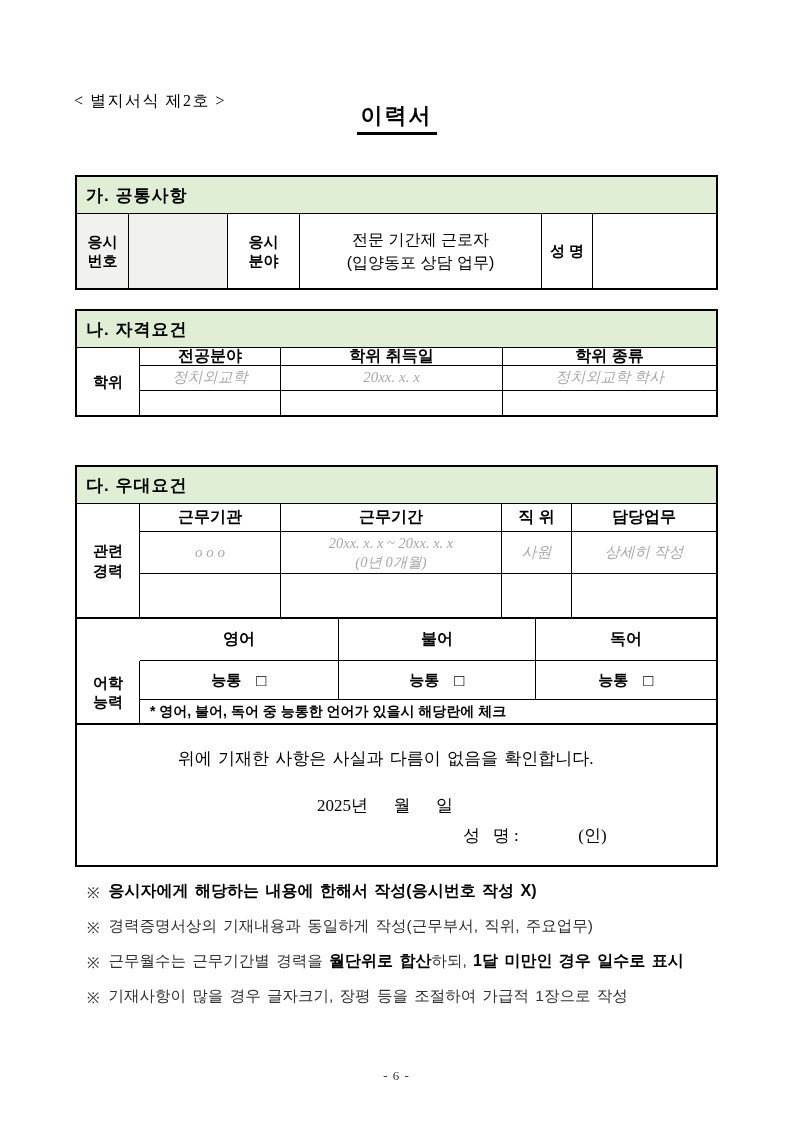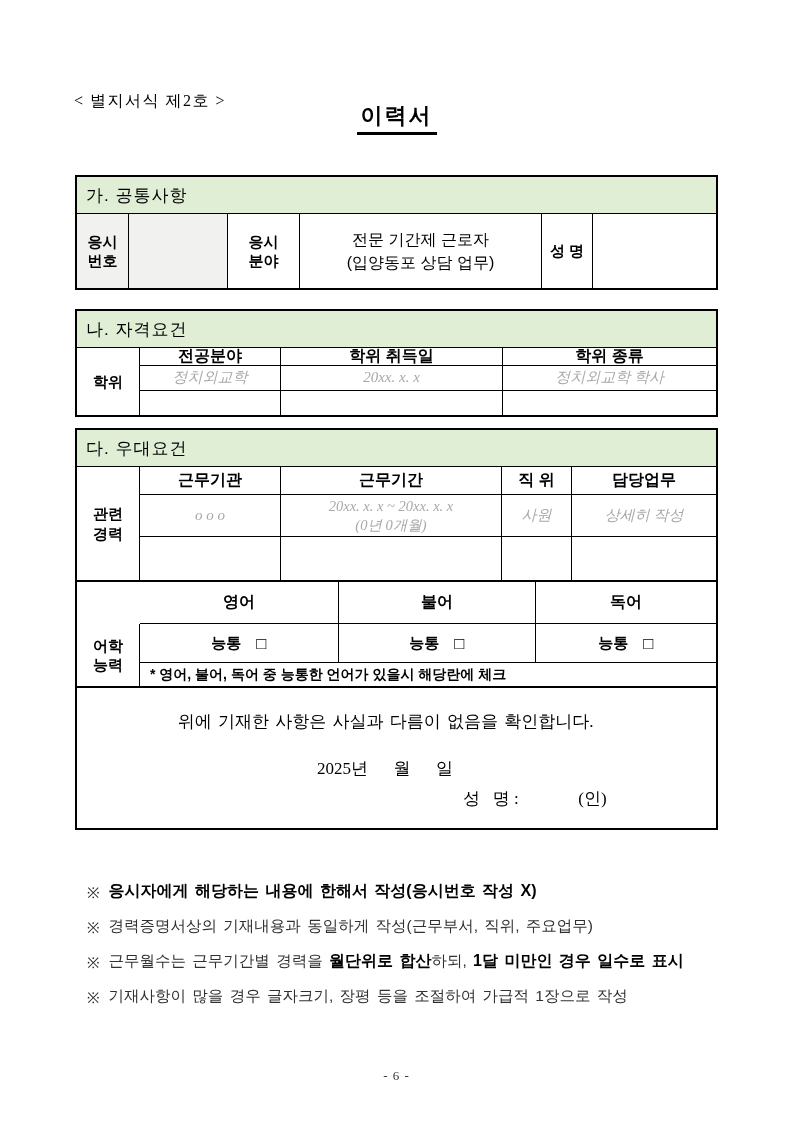"가. 공통사항" .sec-bar { font-weight: normal -> bold }
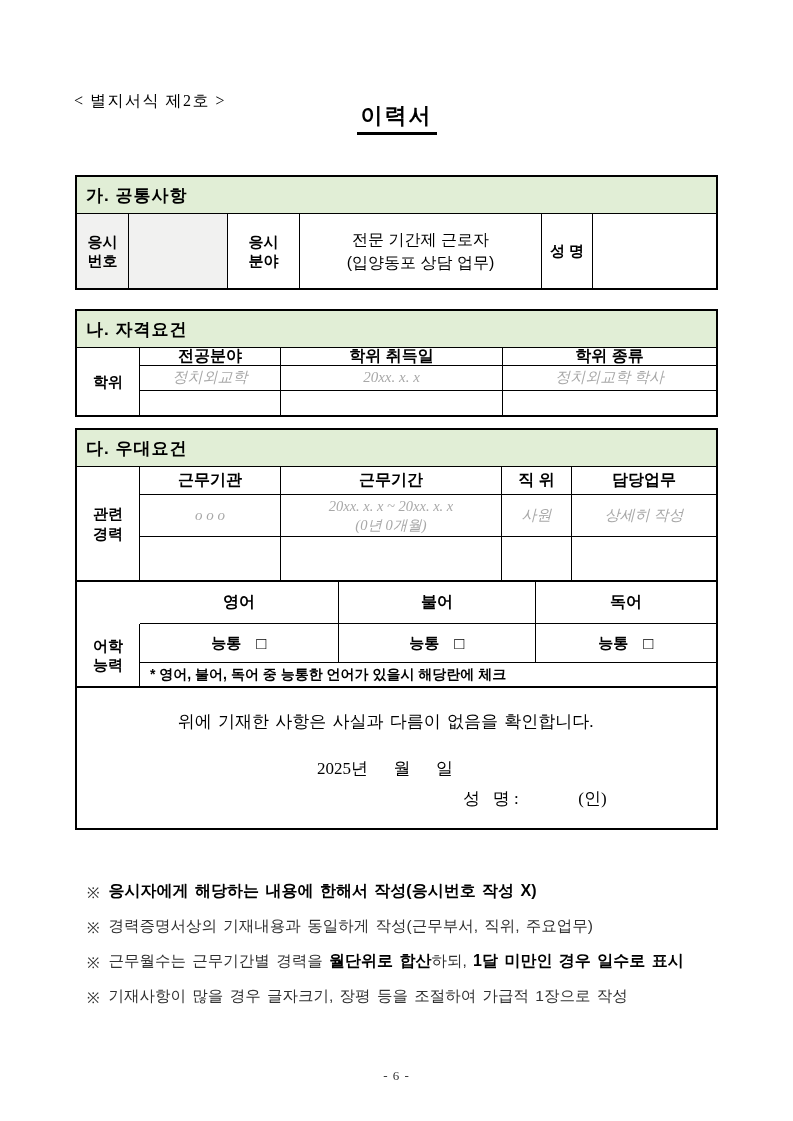"다. 우대요건" div.tbl { top: 428px -> 465px }
